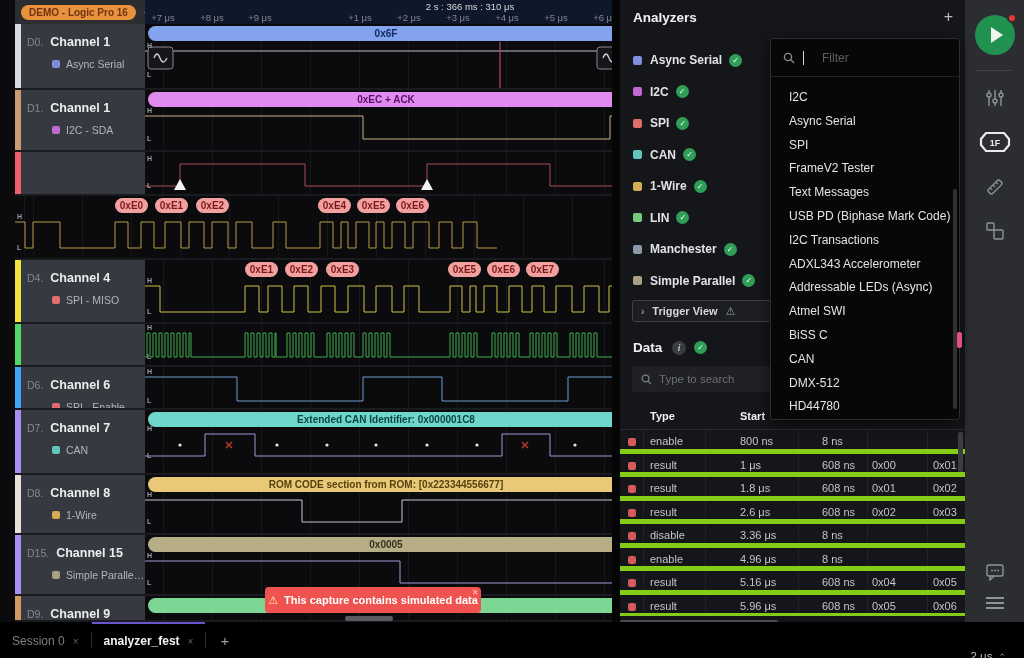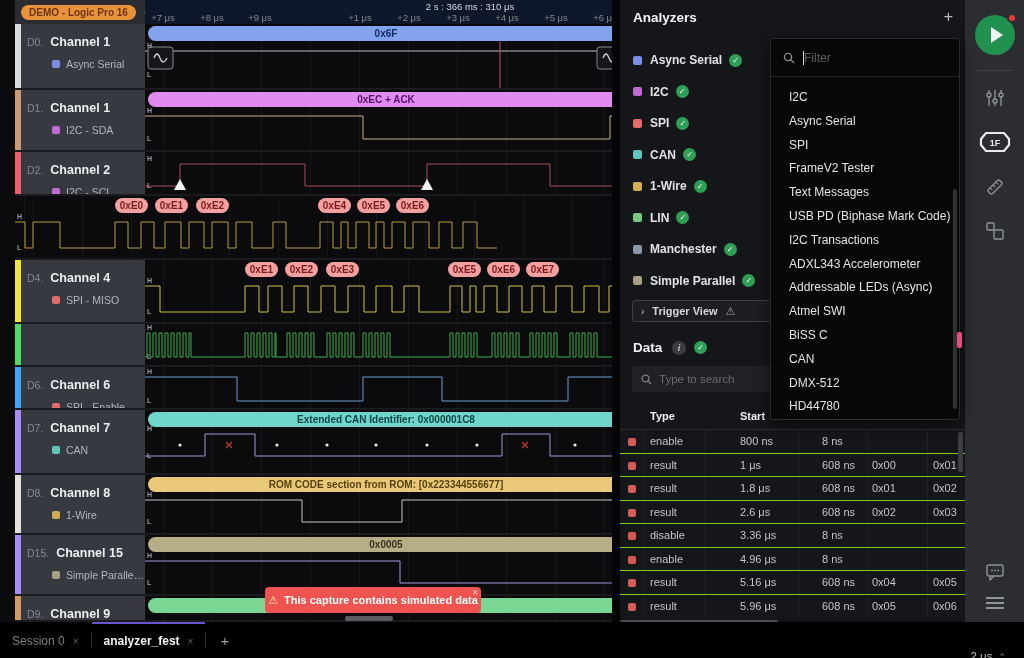"Filter" .dd-placeholder { padding-left: 0 -> 18px }
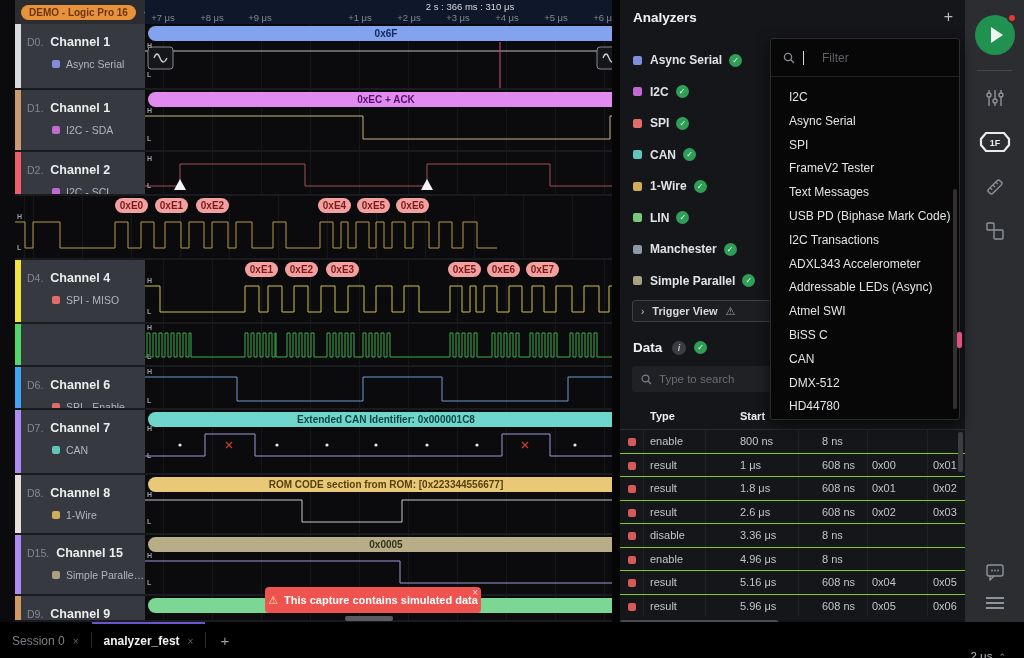"D2. Channel 2" div.ch-meta { html: <div> <div><span>D2.</span><span>Channel 2</span></div> <div> <span></span> <span>I2C - SCL</span> </div> </div> -> none }
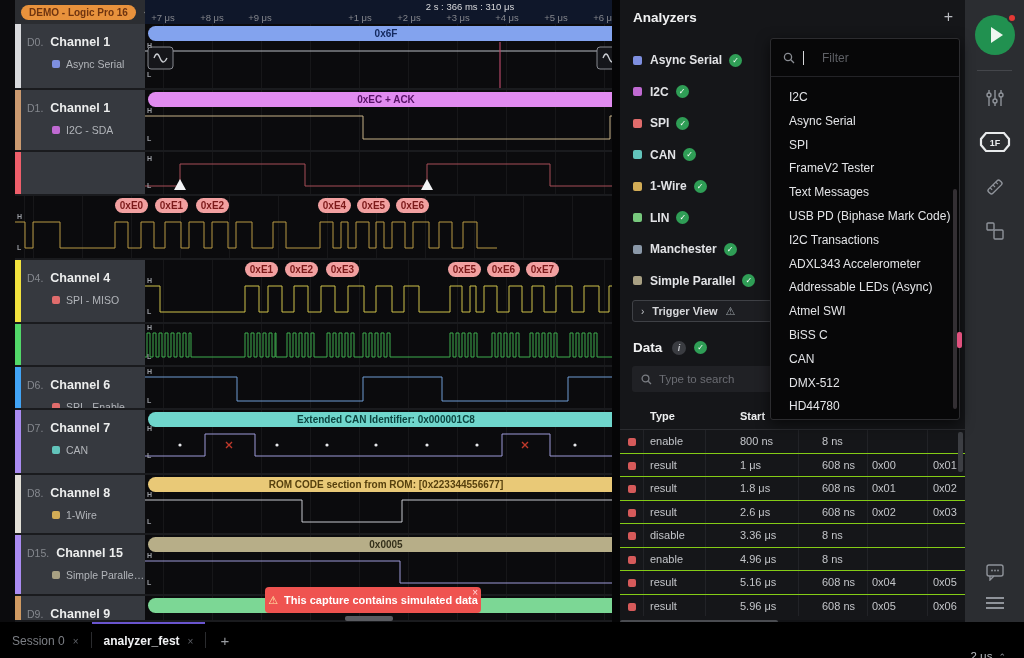"enable" .dt-row { border-bottom: 1px solid #84cc16 -> 5px solid #84cc16 }
